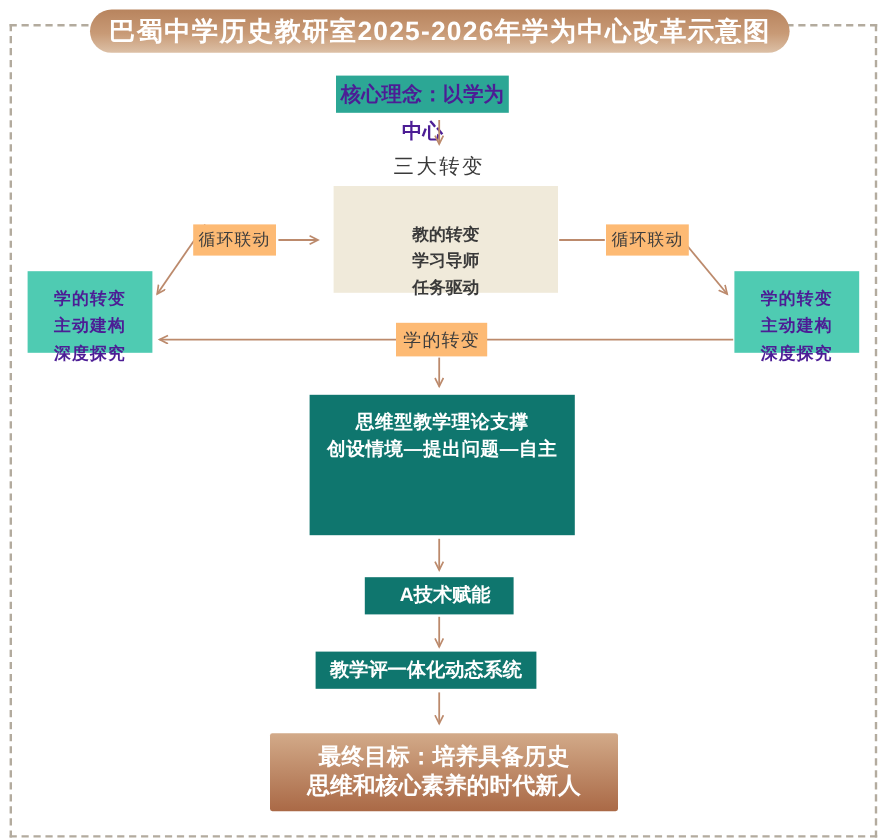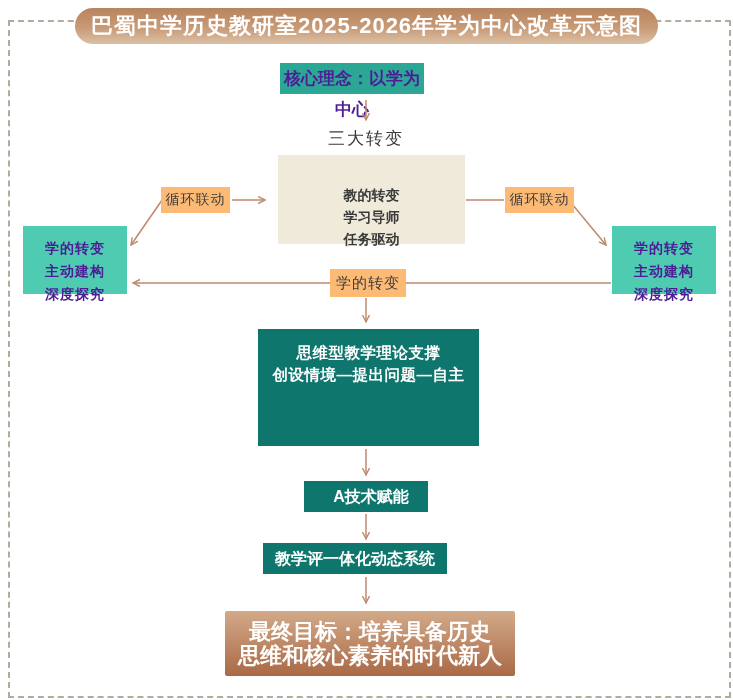"最终目标：培养具备历史" .goal { font-size: 22px -> 19px }
